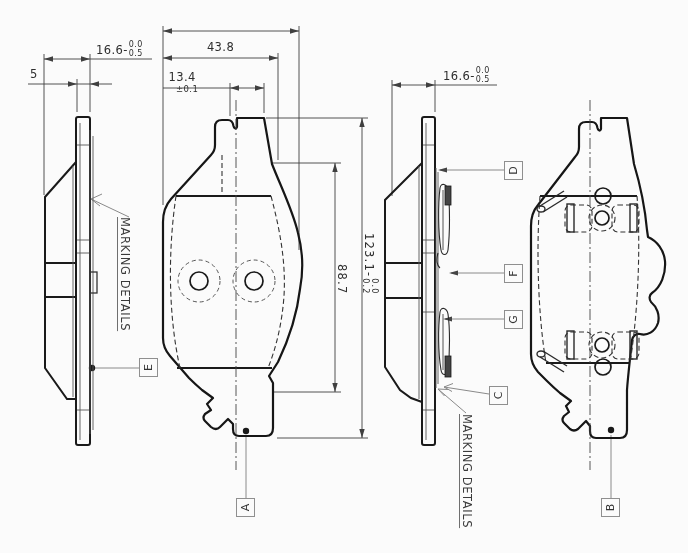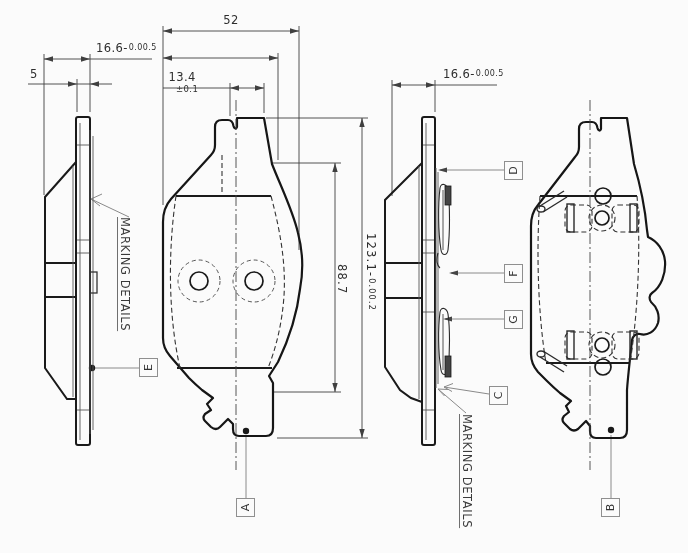"52" div.dim-text { html: <div>52</div> -> none }
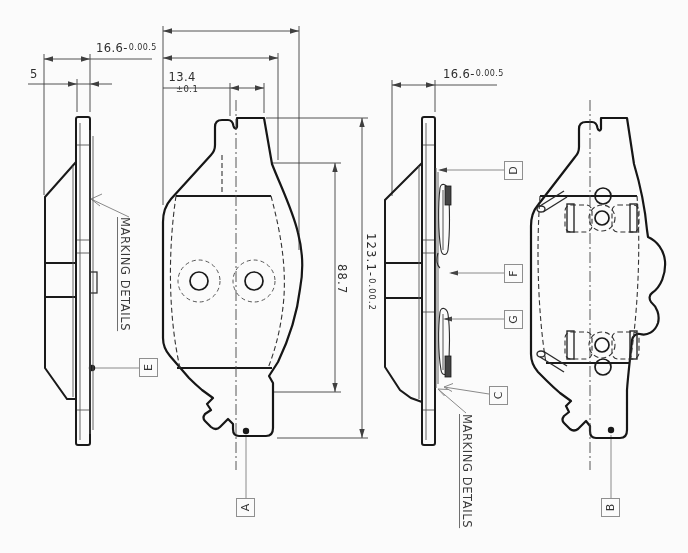"0.0" .tol-stack { flex-direction: row -> column }
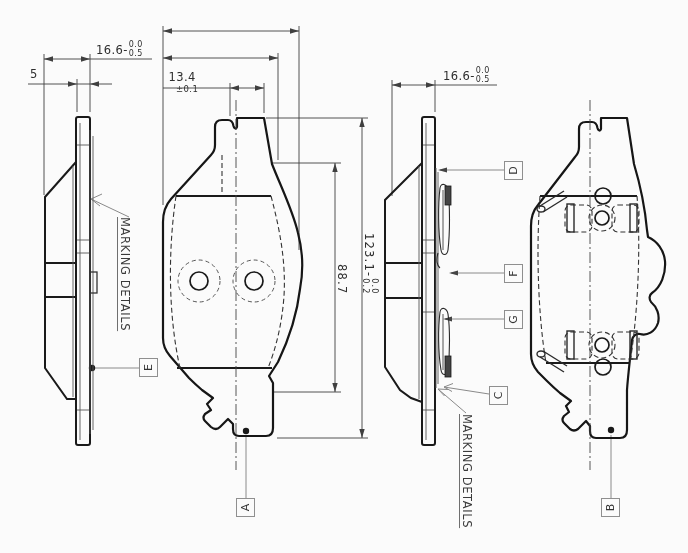"43.8" div.dim-text { html: none -> <div>43.8</div> }
